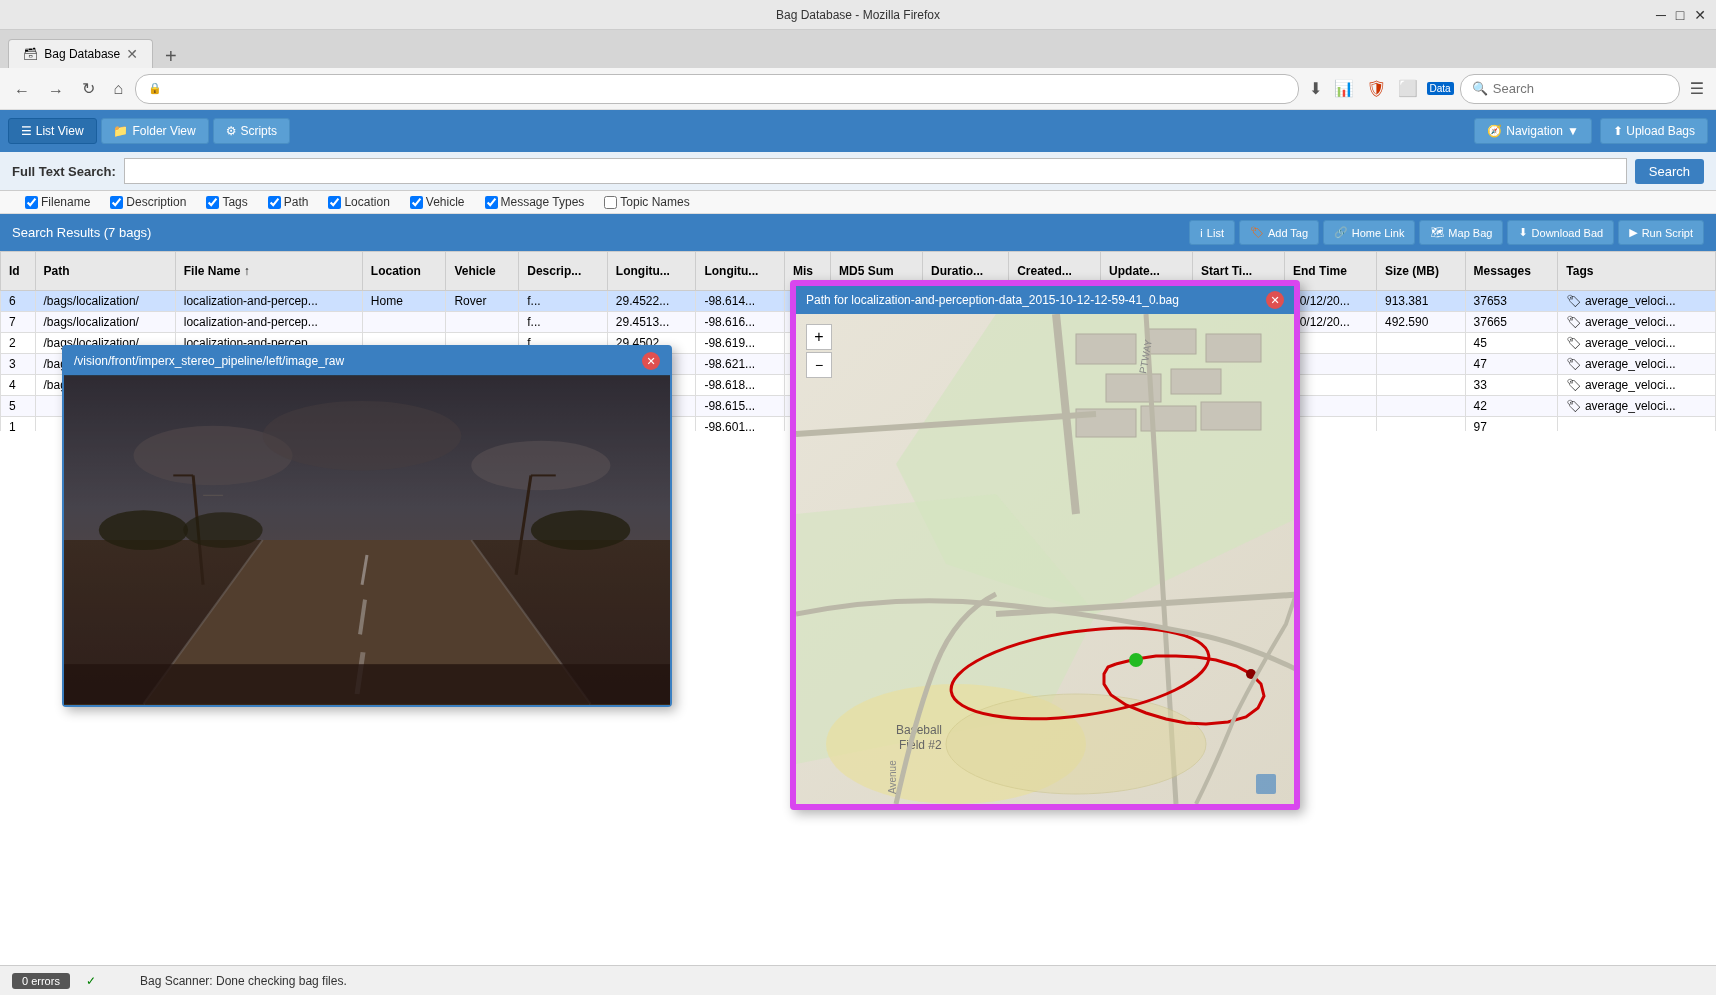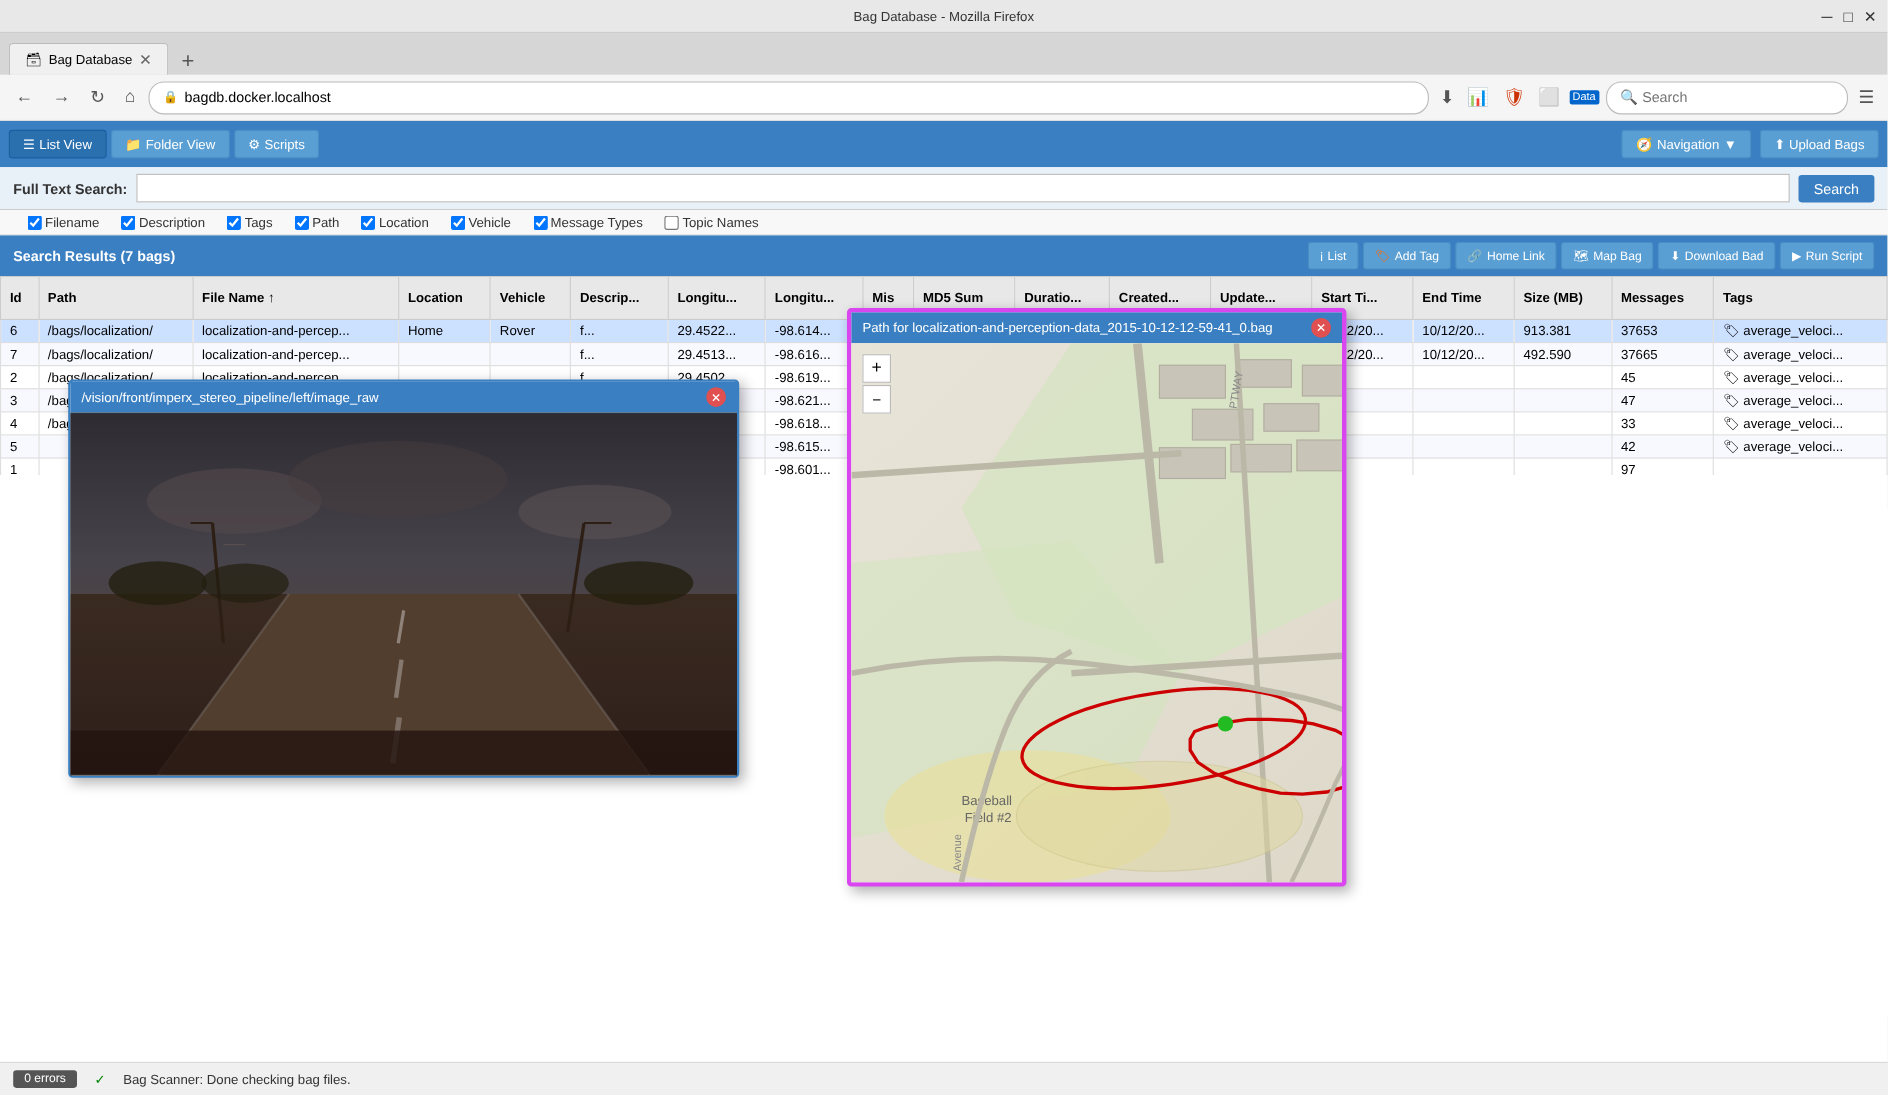"bagdb.docker.localhost" input { html: <input> -> none }
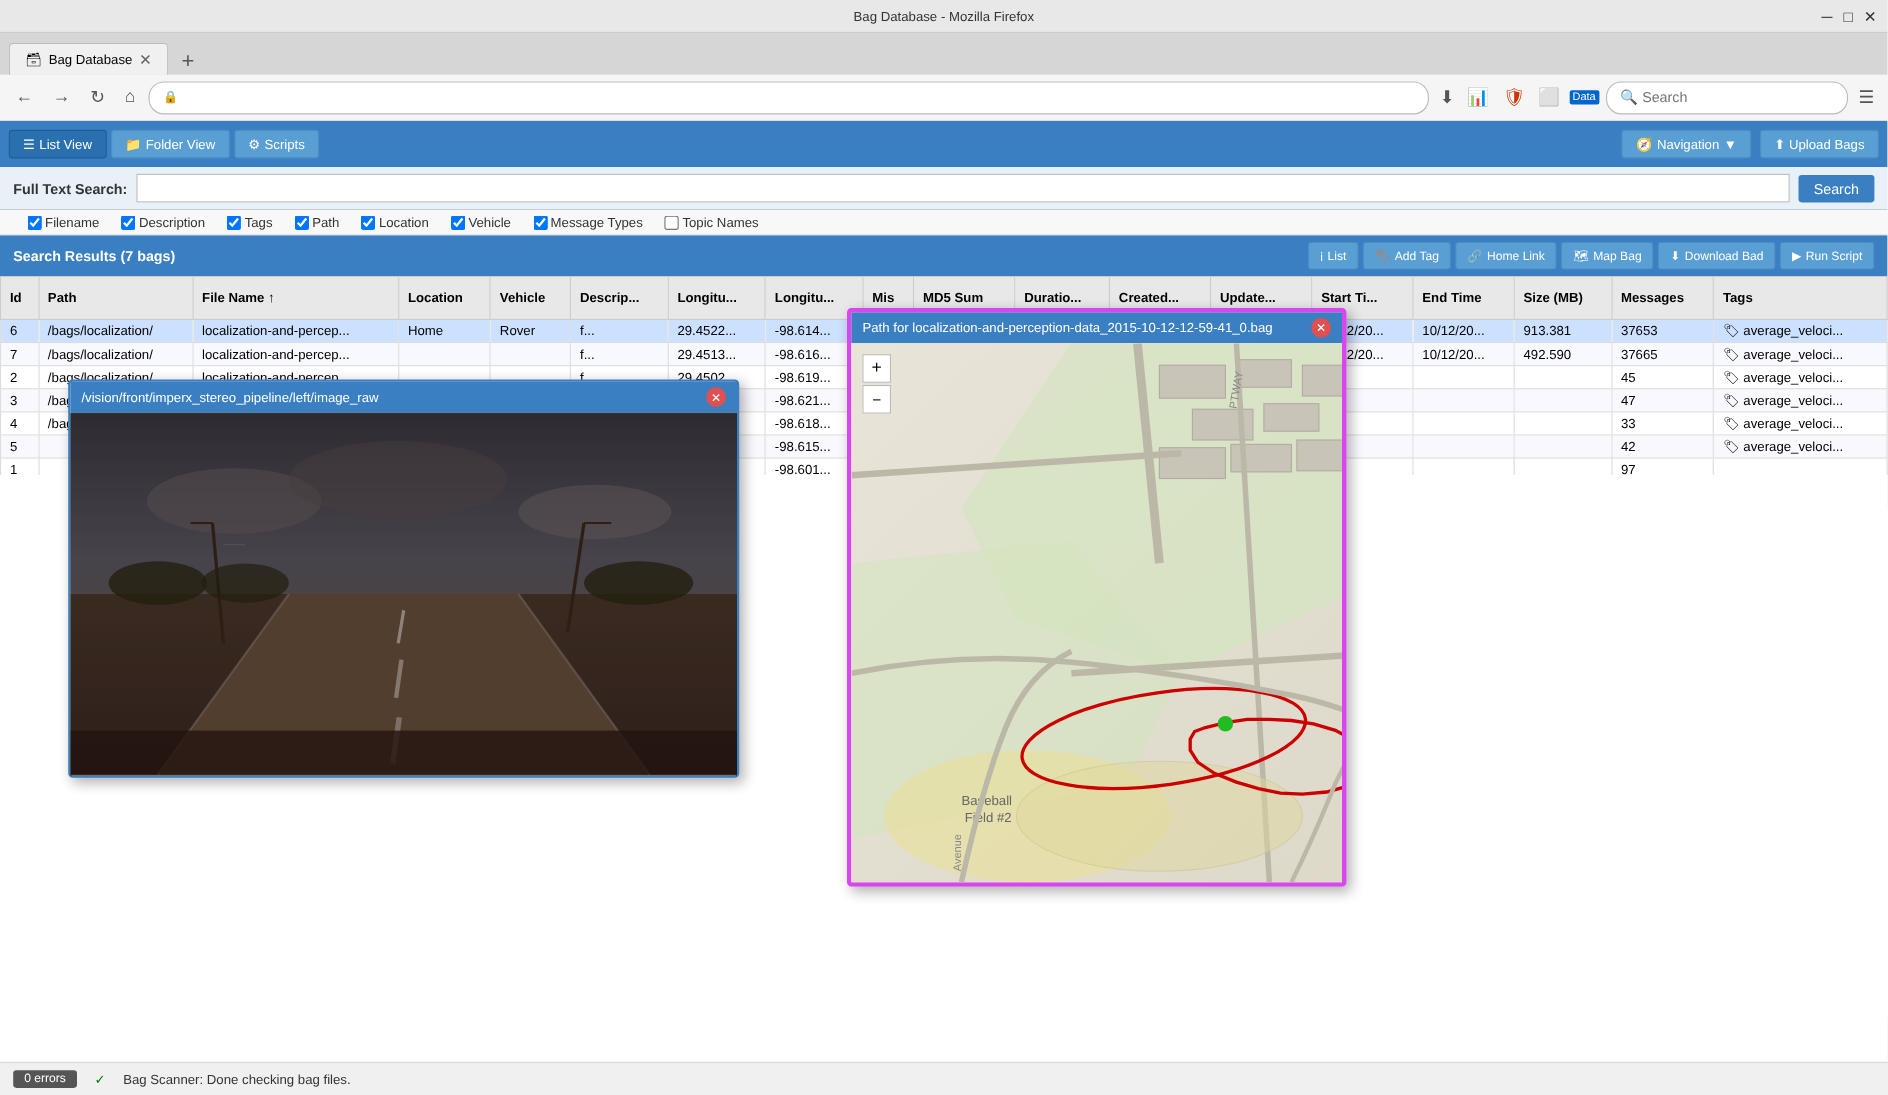"Search Results (7 bags)" .results-title { font-weight: bold -> normal }
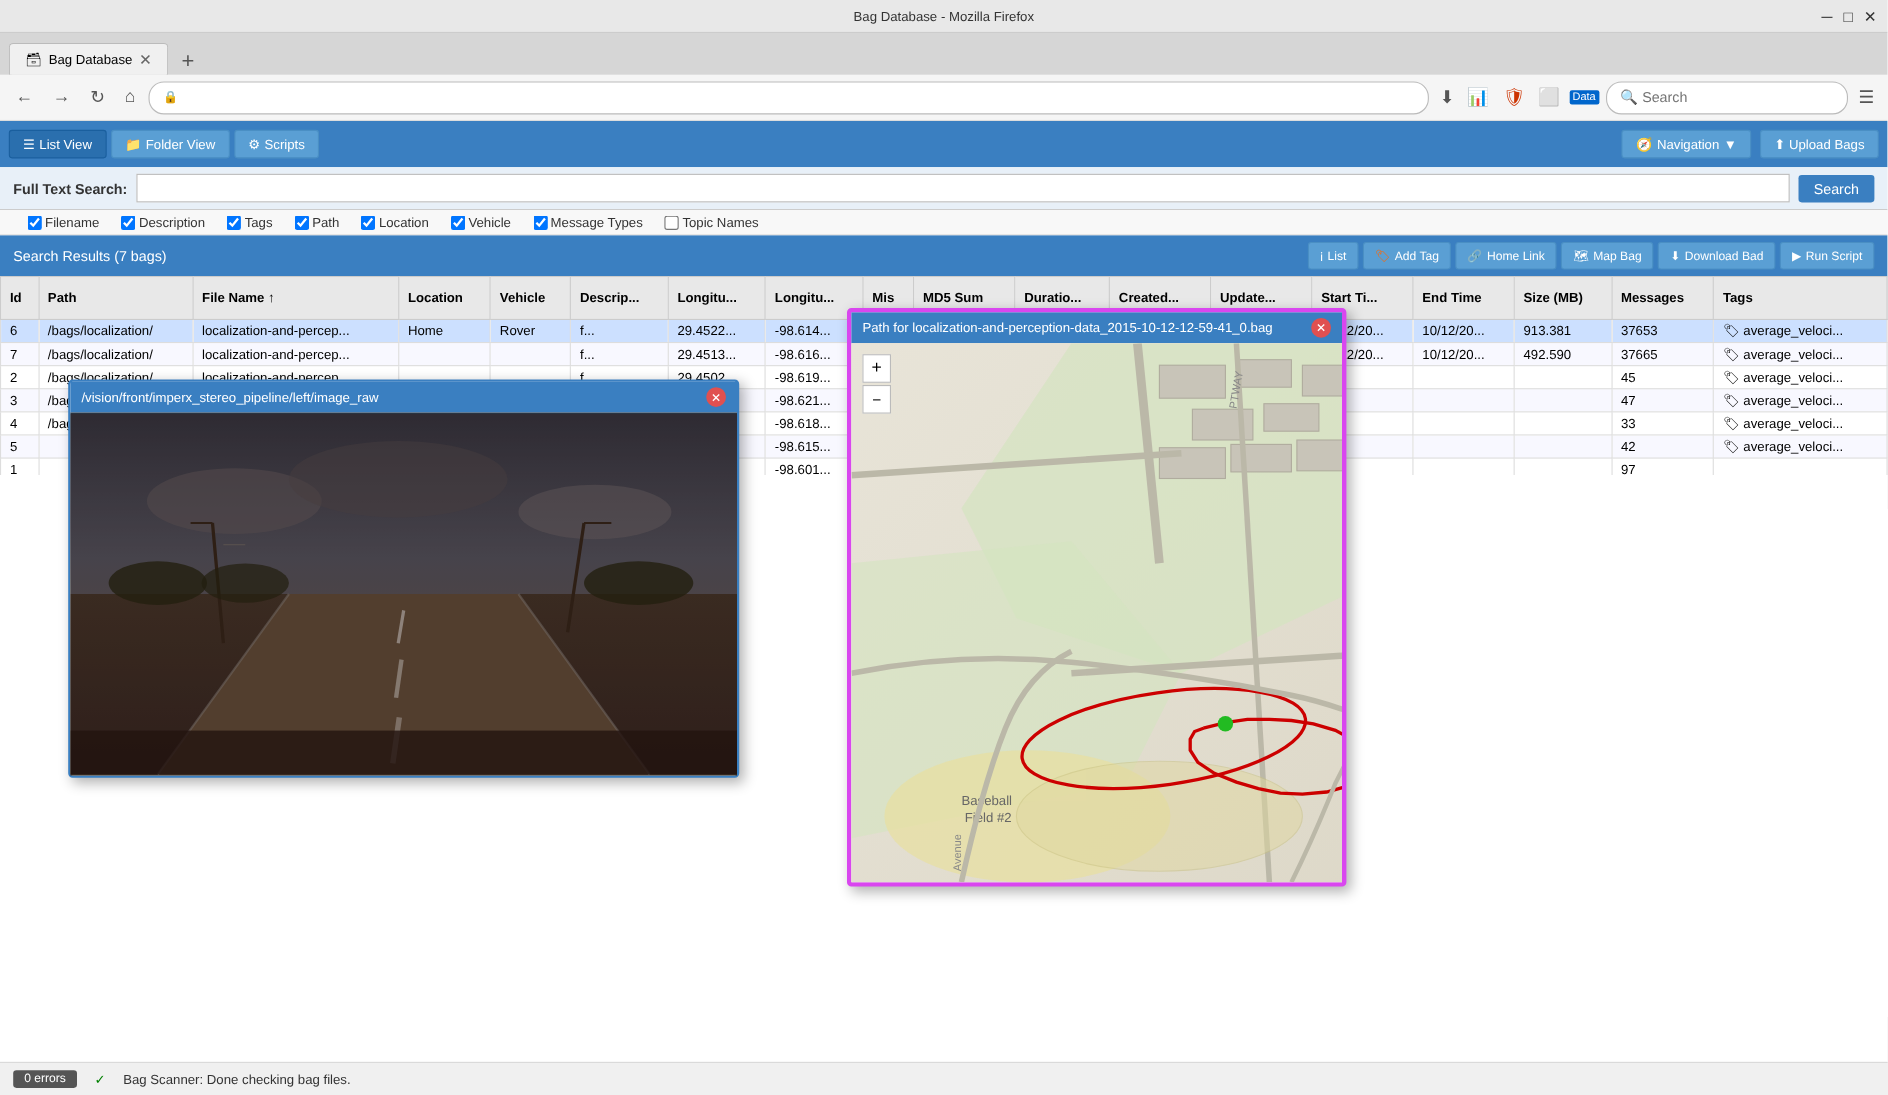"Path for" .map-popup { border: 4px solid #d946ef -> 6px solid #d946ef; left: 770px -> 790px; width: 454px -> 510px }
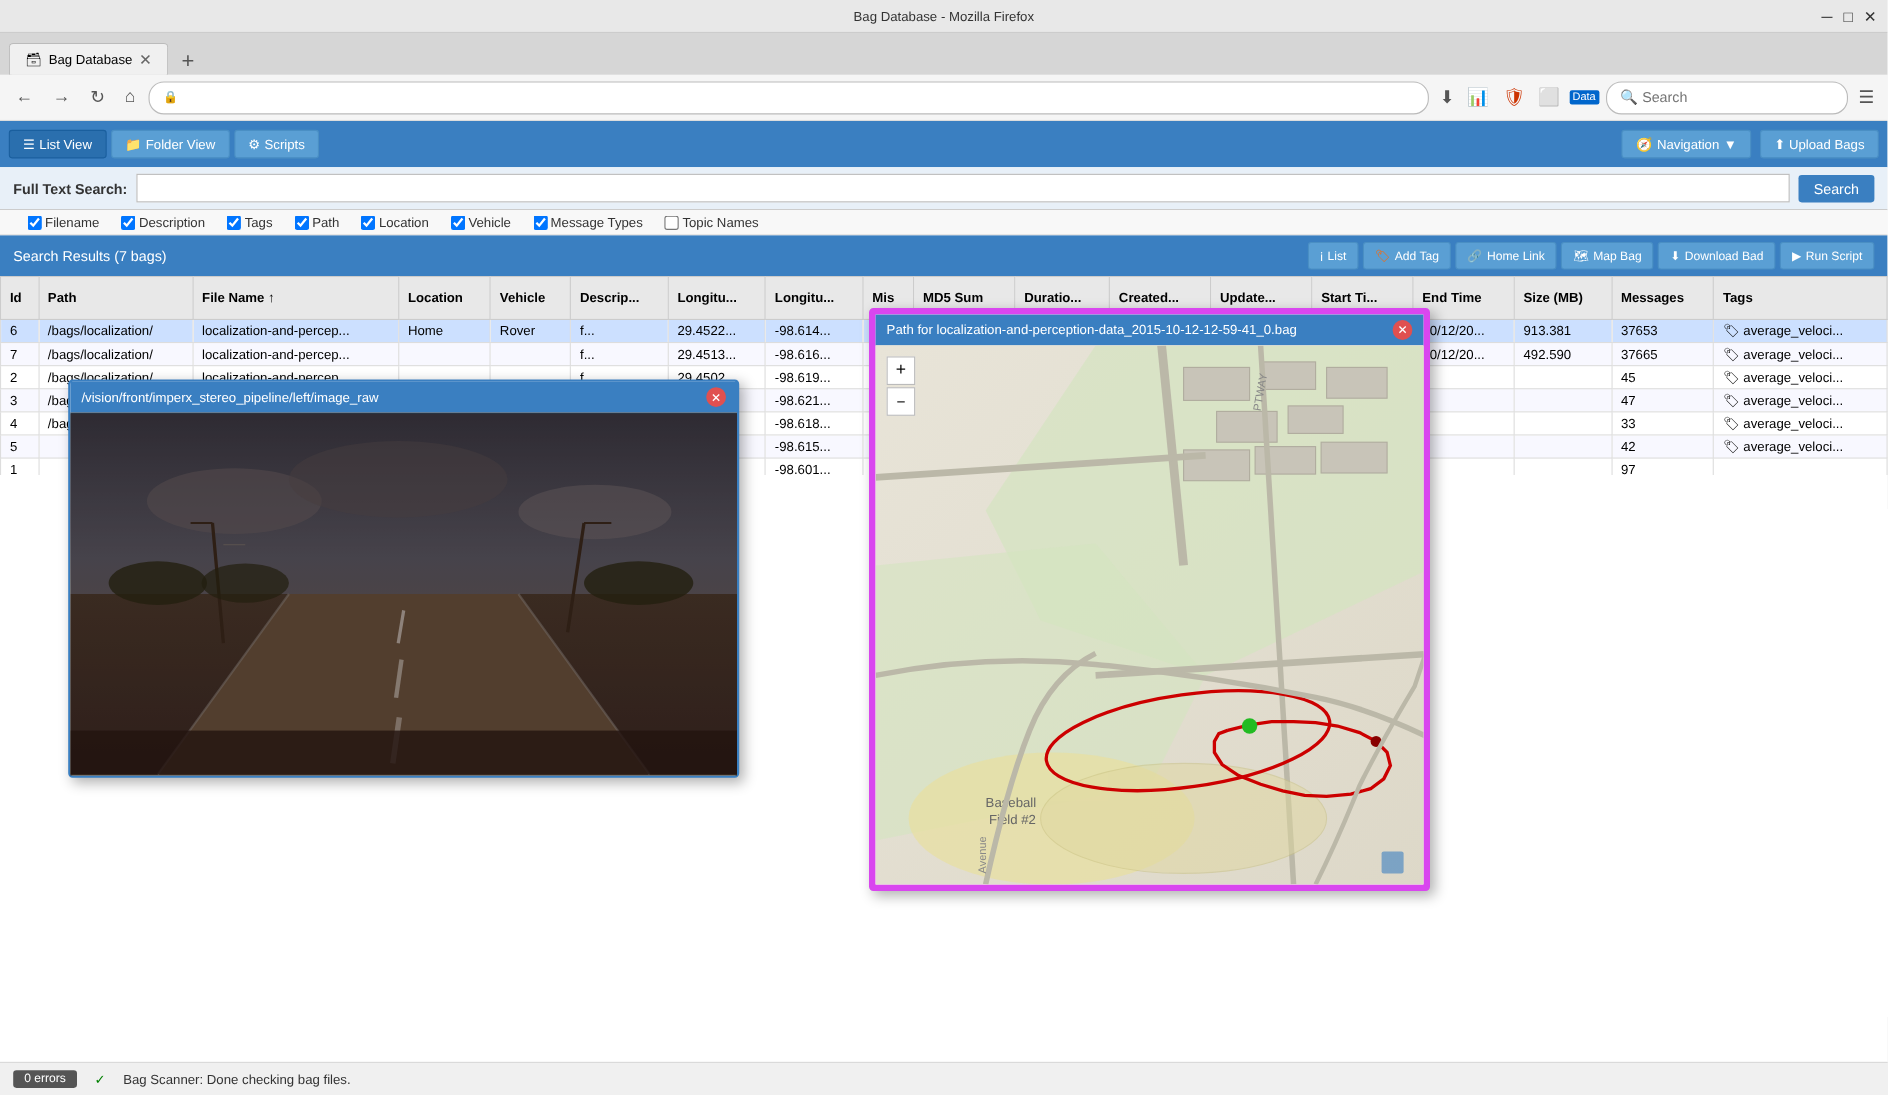"Bag Scanner: Done checking bag" .status-text { margin-left: none -> 28px }
